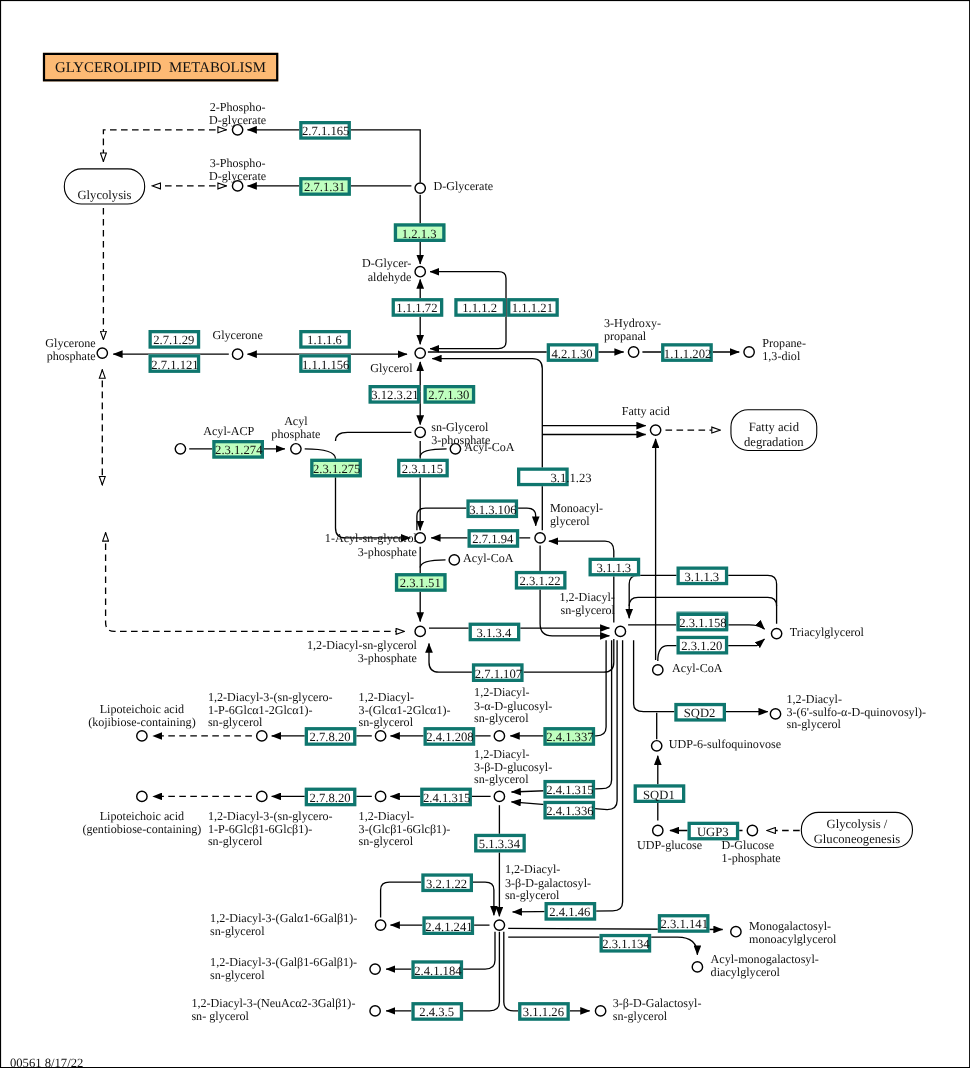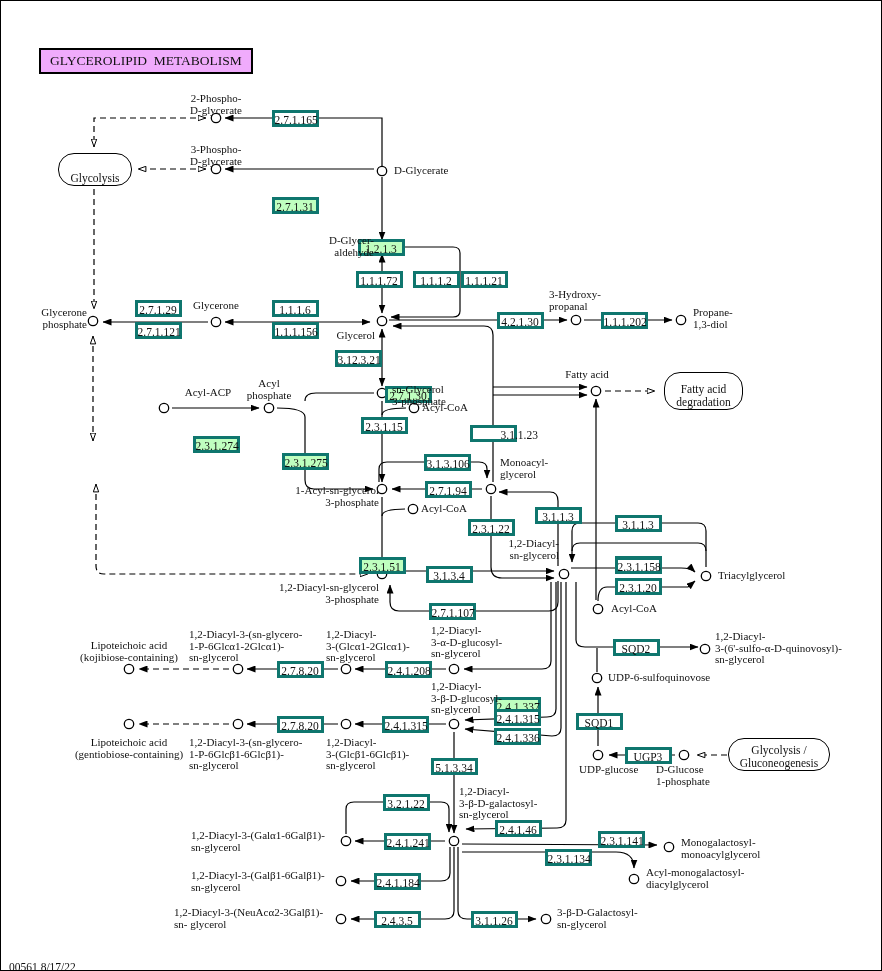"GLYCEROLIPID METABOLISM" #title-box { background: #f0abfc -> #fdba74 }
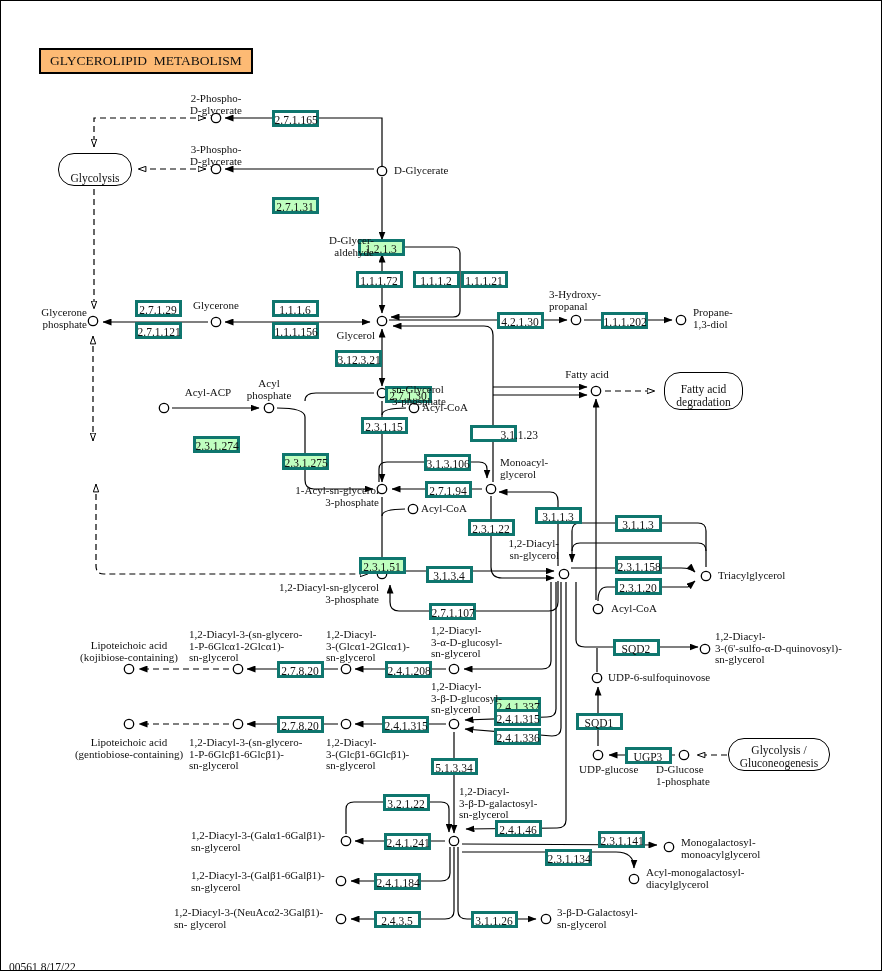"2.7.1.31" .enz.green { margin-top: 36px -> none }
